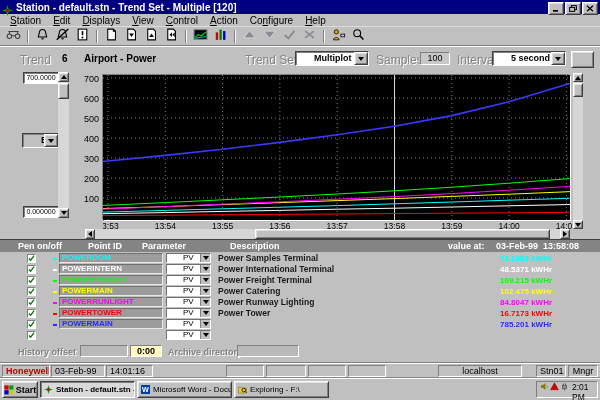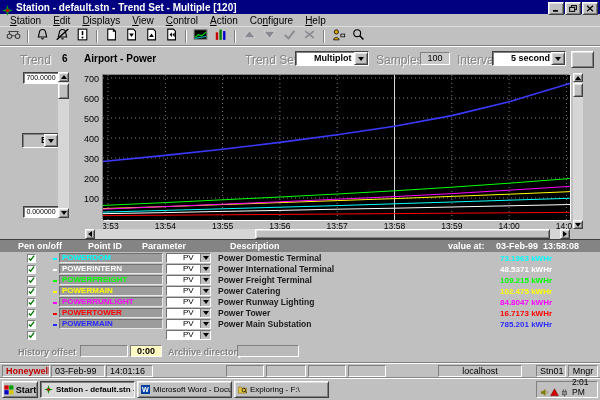"Power Domestic Terminal" span.desc { text: Domestic -> Samples }
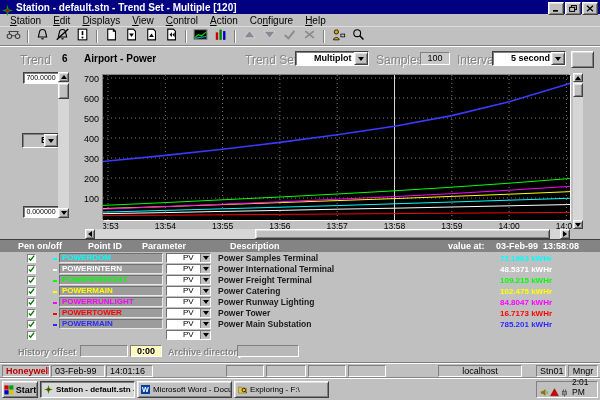"Power Main Substation" span.desc { html: <span>Power Main Substation</span> -> none }
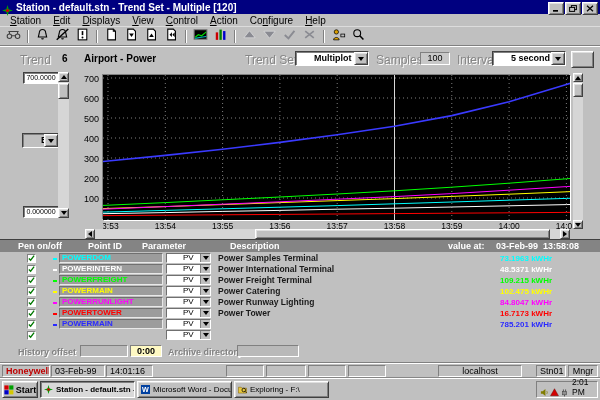"2:01 PM" .tray { align-items: flex-end -> flex-start }
